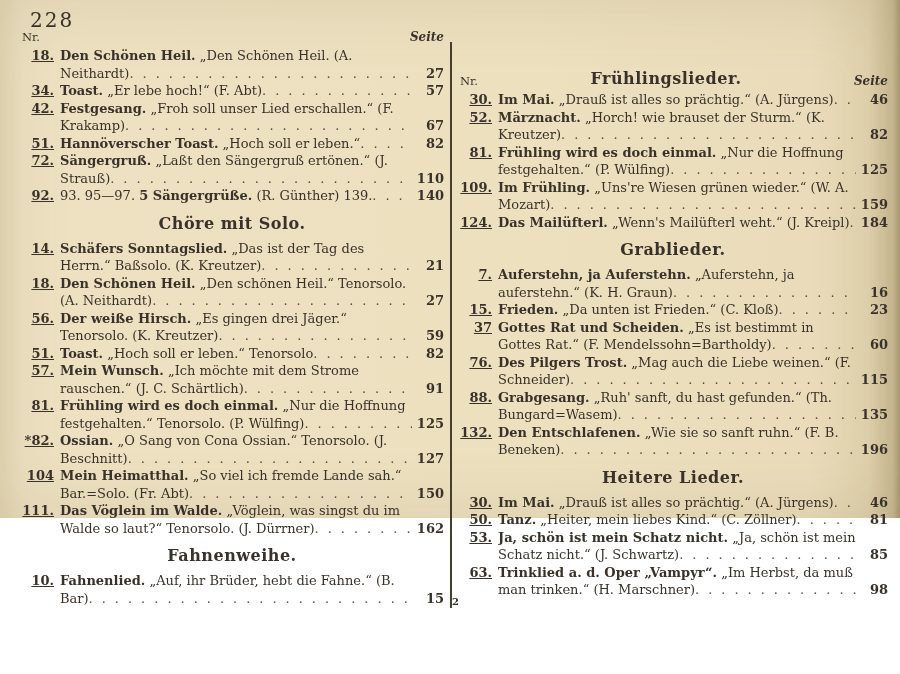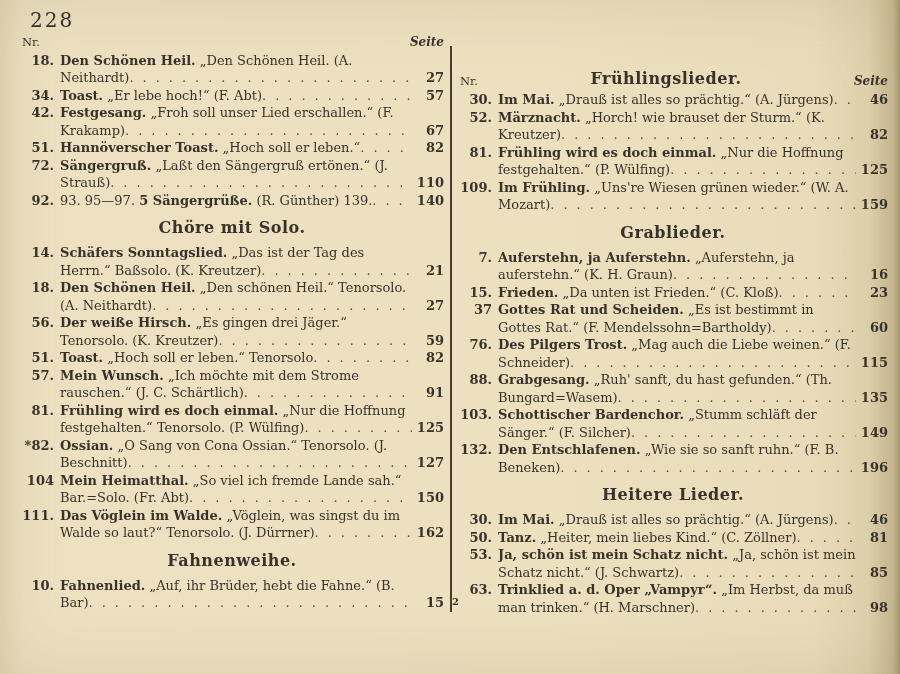"228" .page { height: 674px -> 518px }
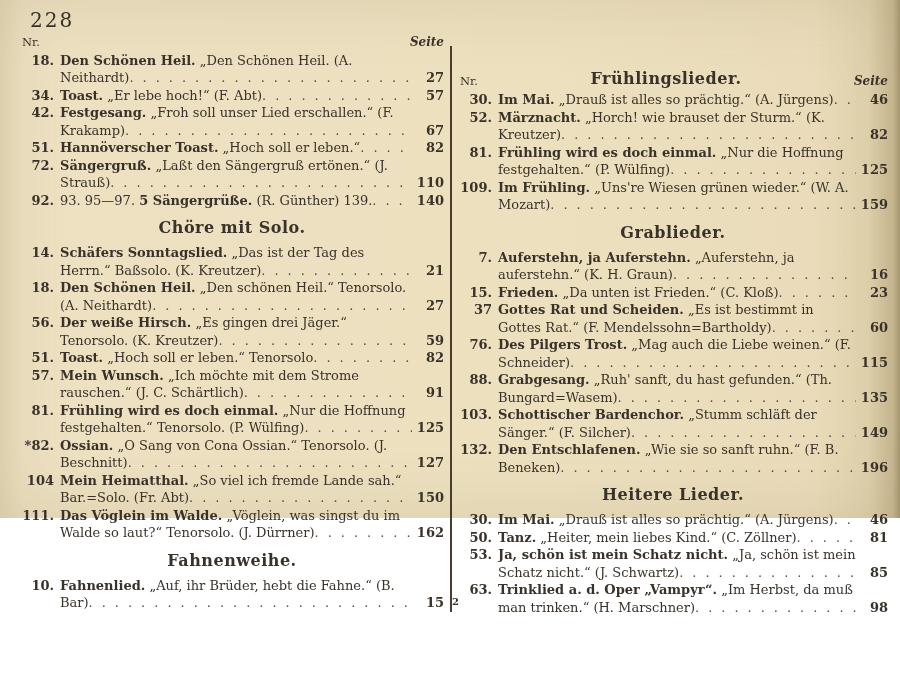"Nr." .columns { align-items: center -> flex-start }
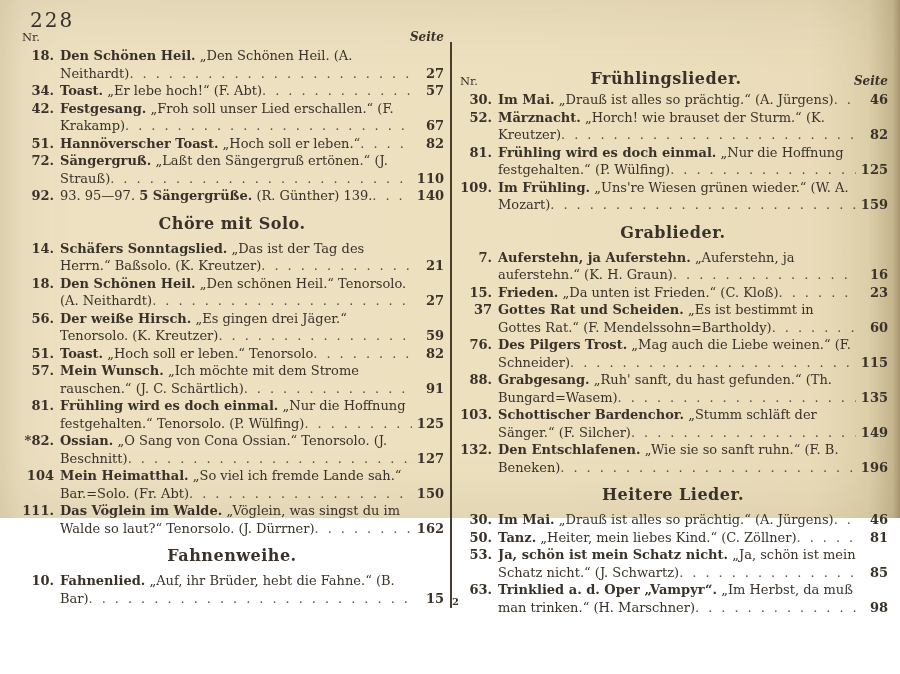"18." .no { text-decoration: none -> underline }
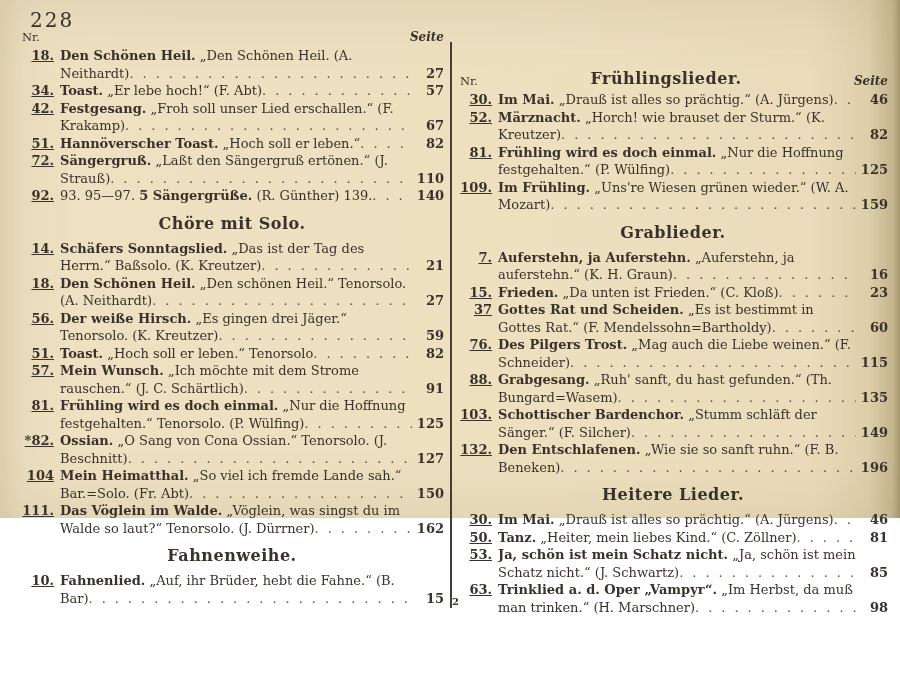"124." div.entry { html: none -> <div> <span>124.</span> <span><span>Das Mailüfterl.</span> <span>„Wenn's Mailüfterl weht.“ (J. Kreipl)</span><span></span></span> <span>184</span> </div> }
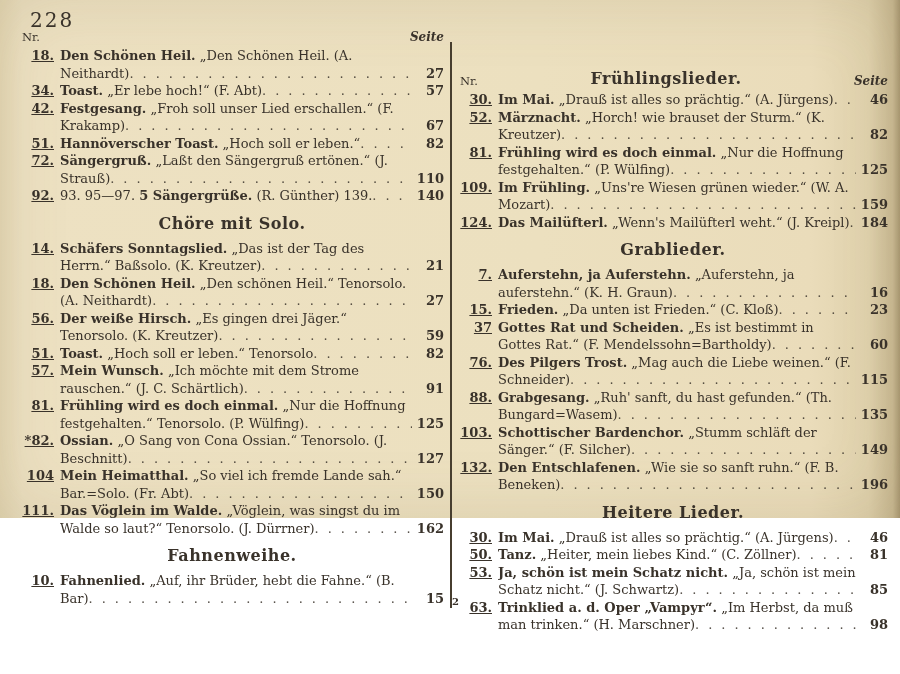"103." div.entry { html: <div> <span>103.</span> <span><span>Schottischer Bardenchor.</span> <span>„Stumm schläft der Sänger.“ (F. Silcher)</span><span></span></span> <span>149</span> </div> -> none }
